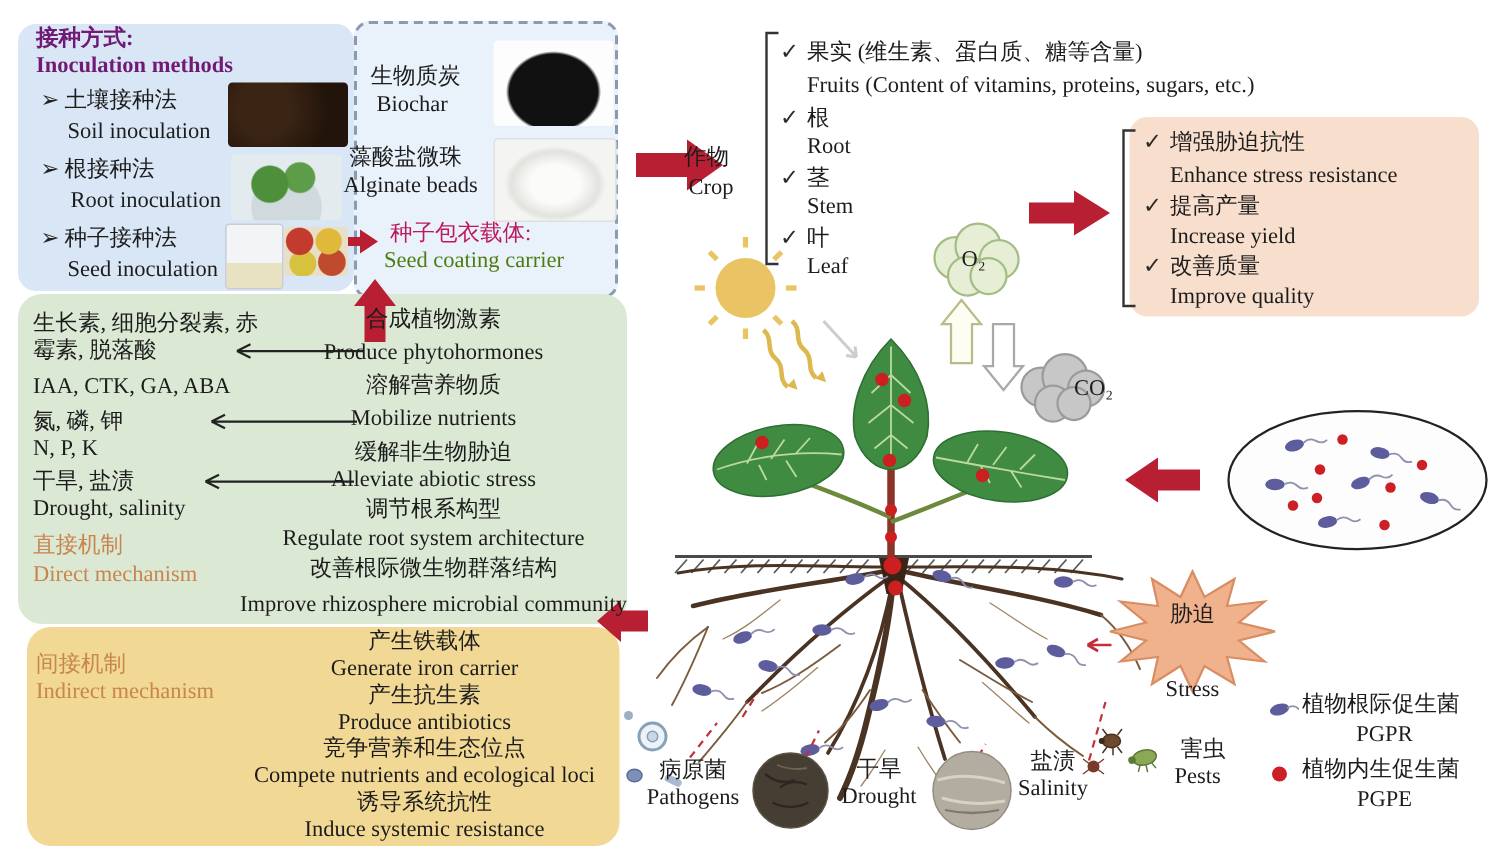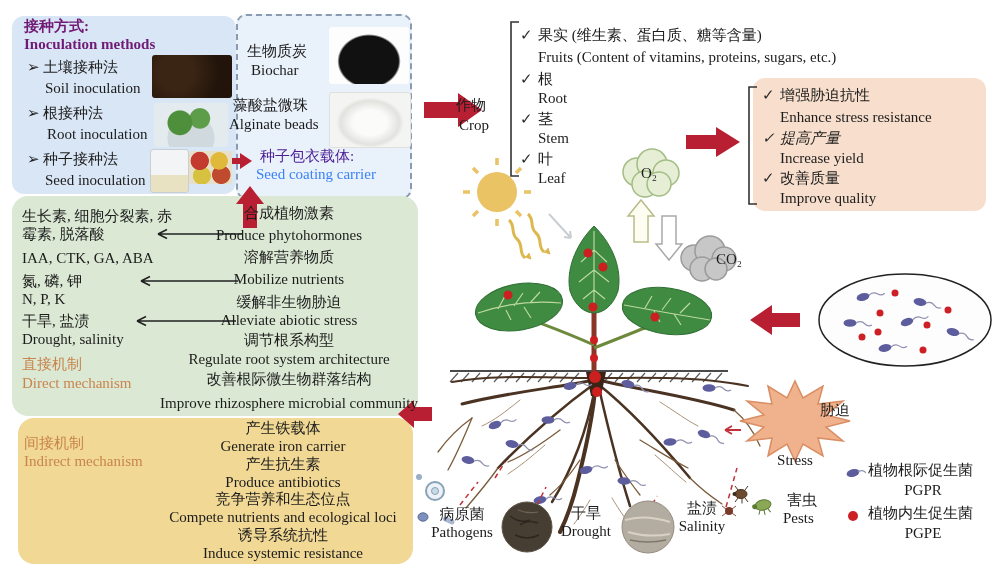"✓ 提高产量" div.abs { font-style: italic -> none }
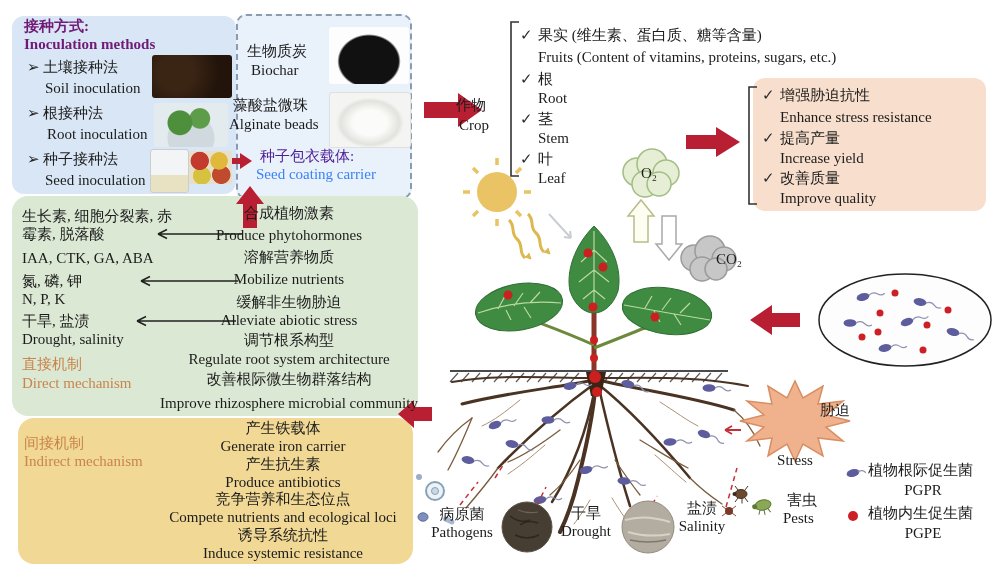"种子包衣载体:" .carrier-zh { color: #4c1d95 -> #be185d }
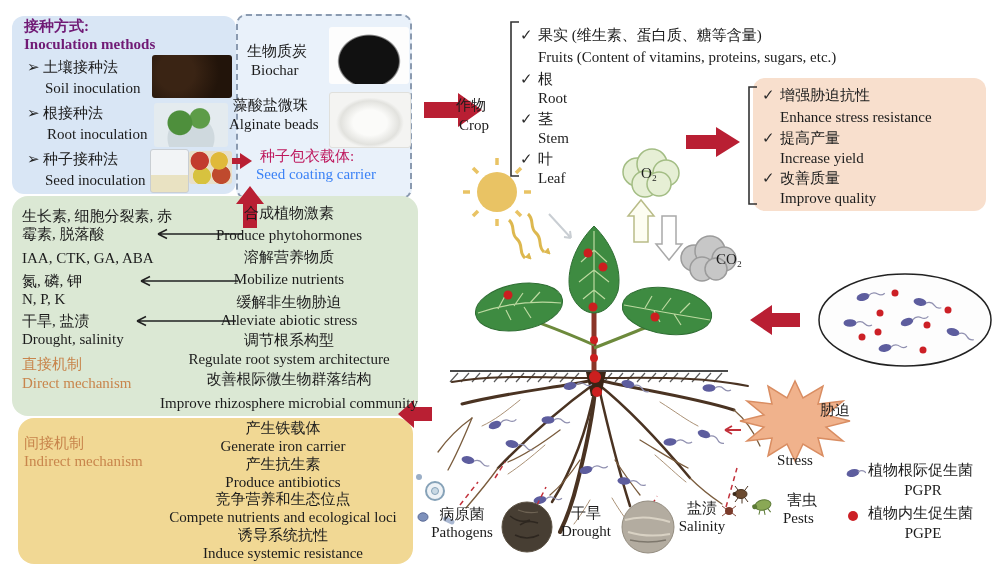"Seed coating carrier" .carrier-en { color: #3b82f6 -> #4d7c0f }
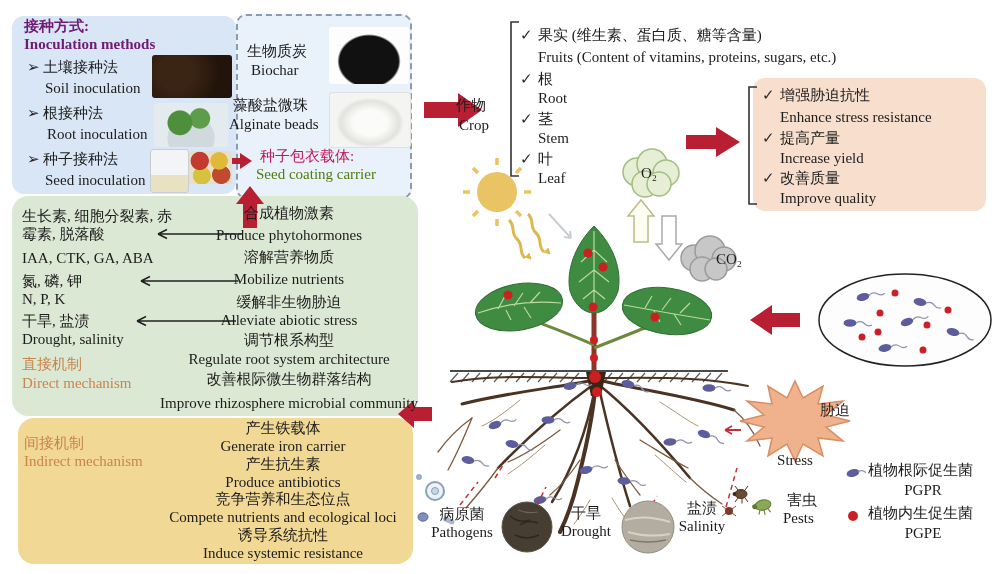"胁迫" div.abs { left: 782px -> 742px }
